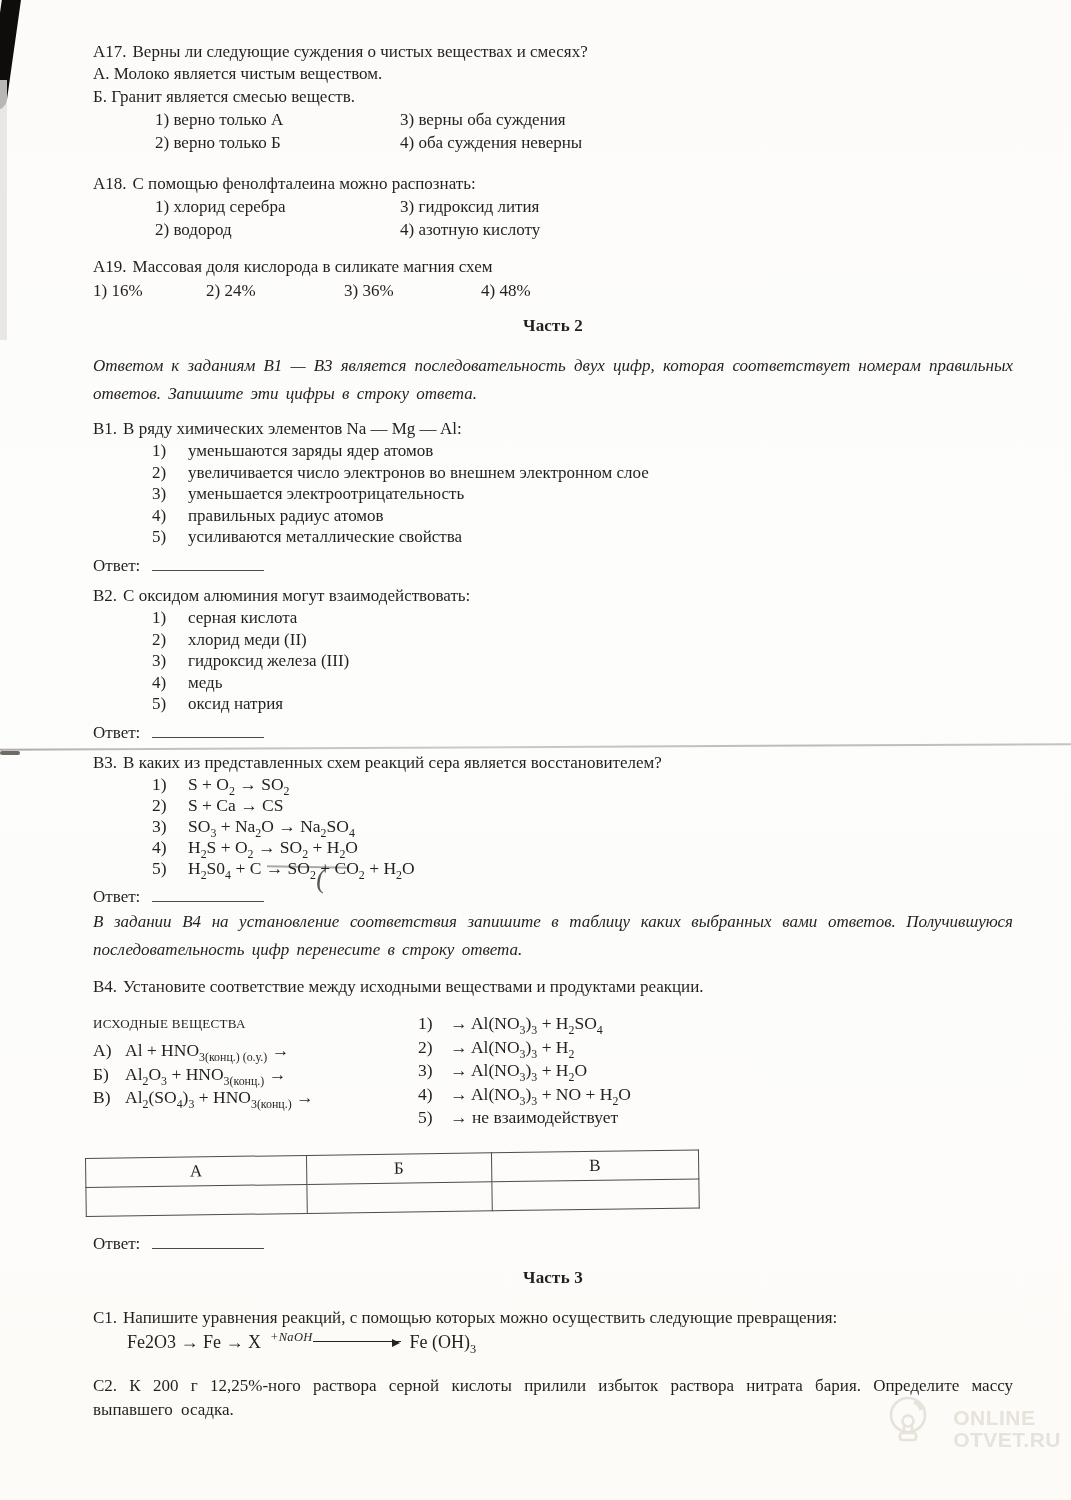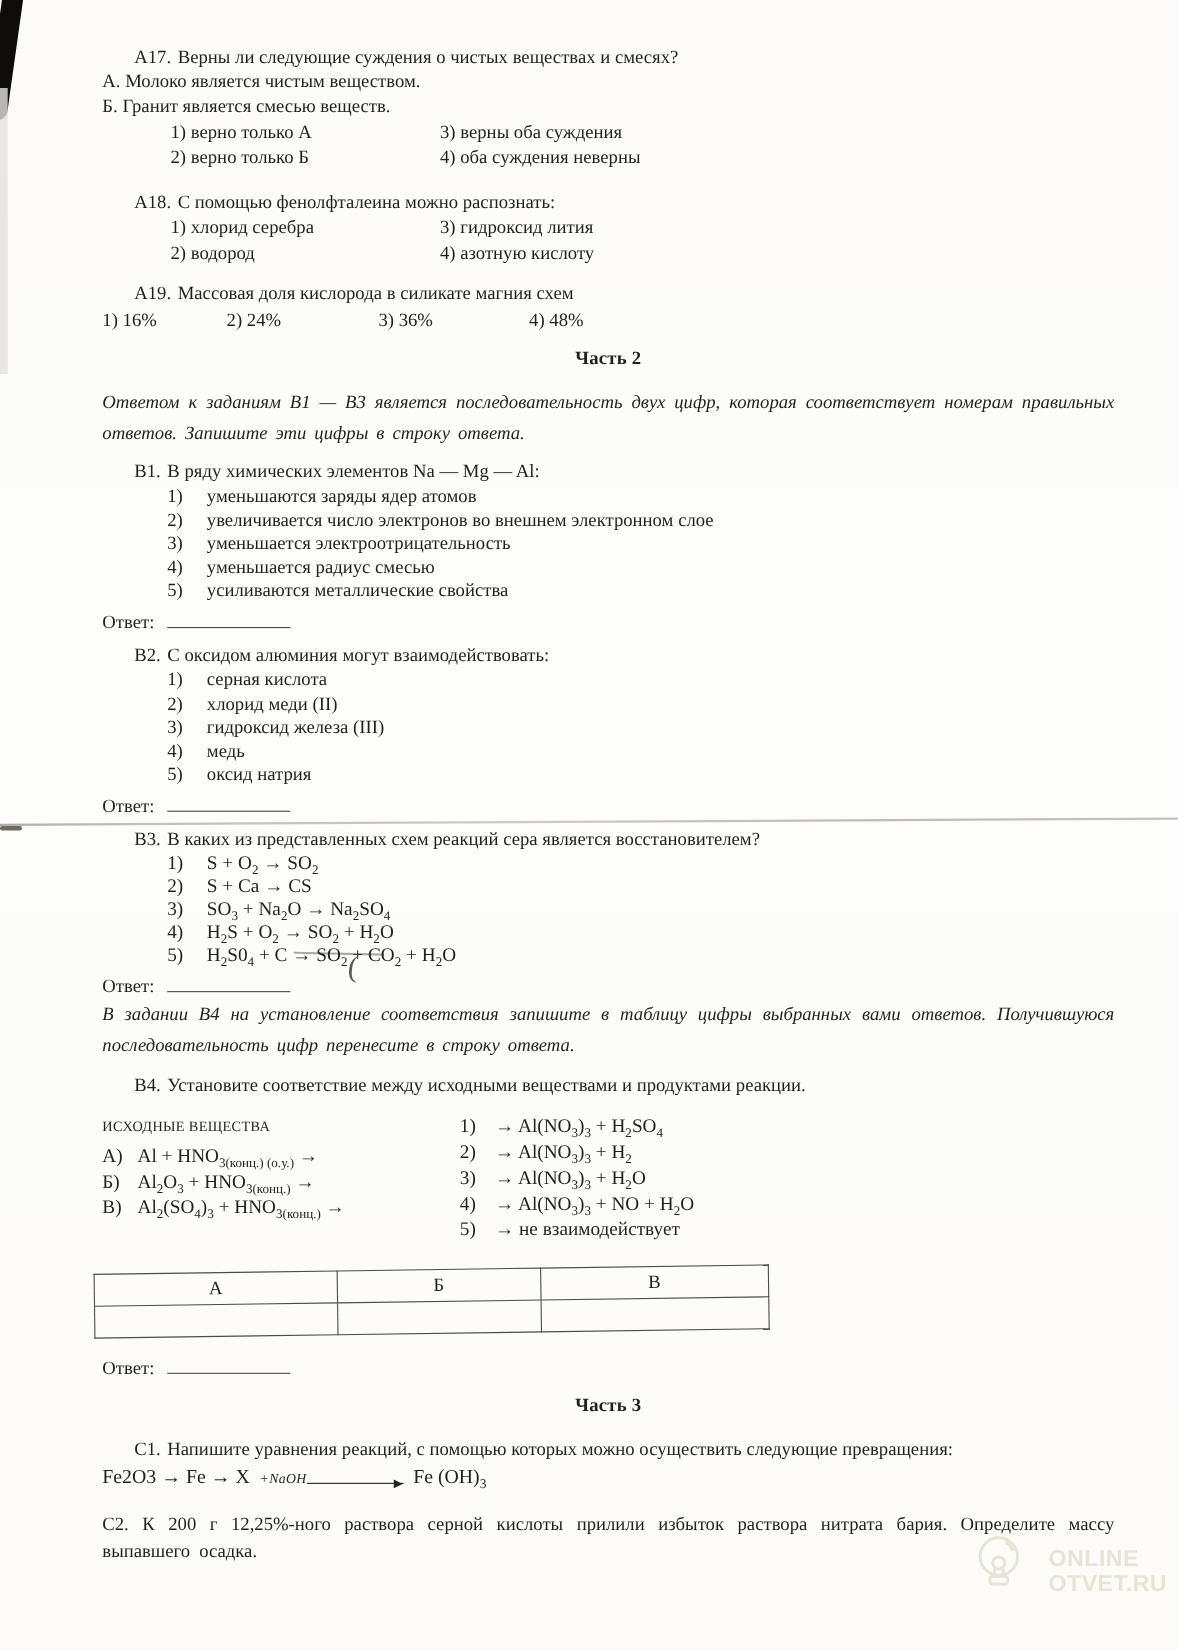"А17. Верны ли следующие суждения" .q-title { margin-left: 29px -> none }
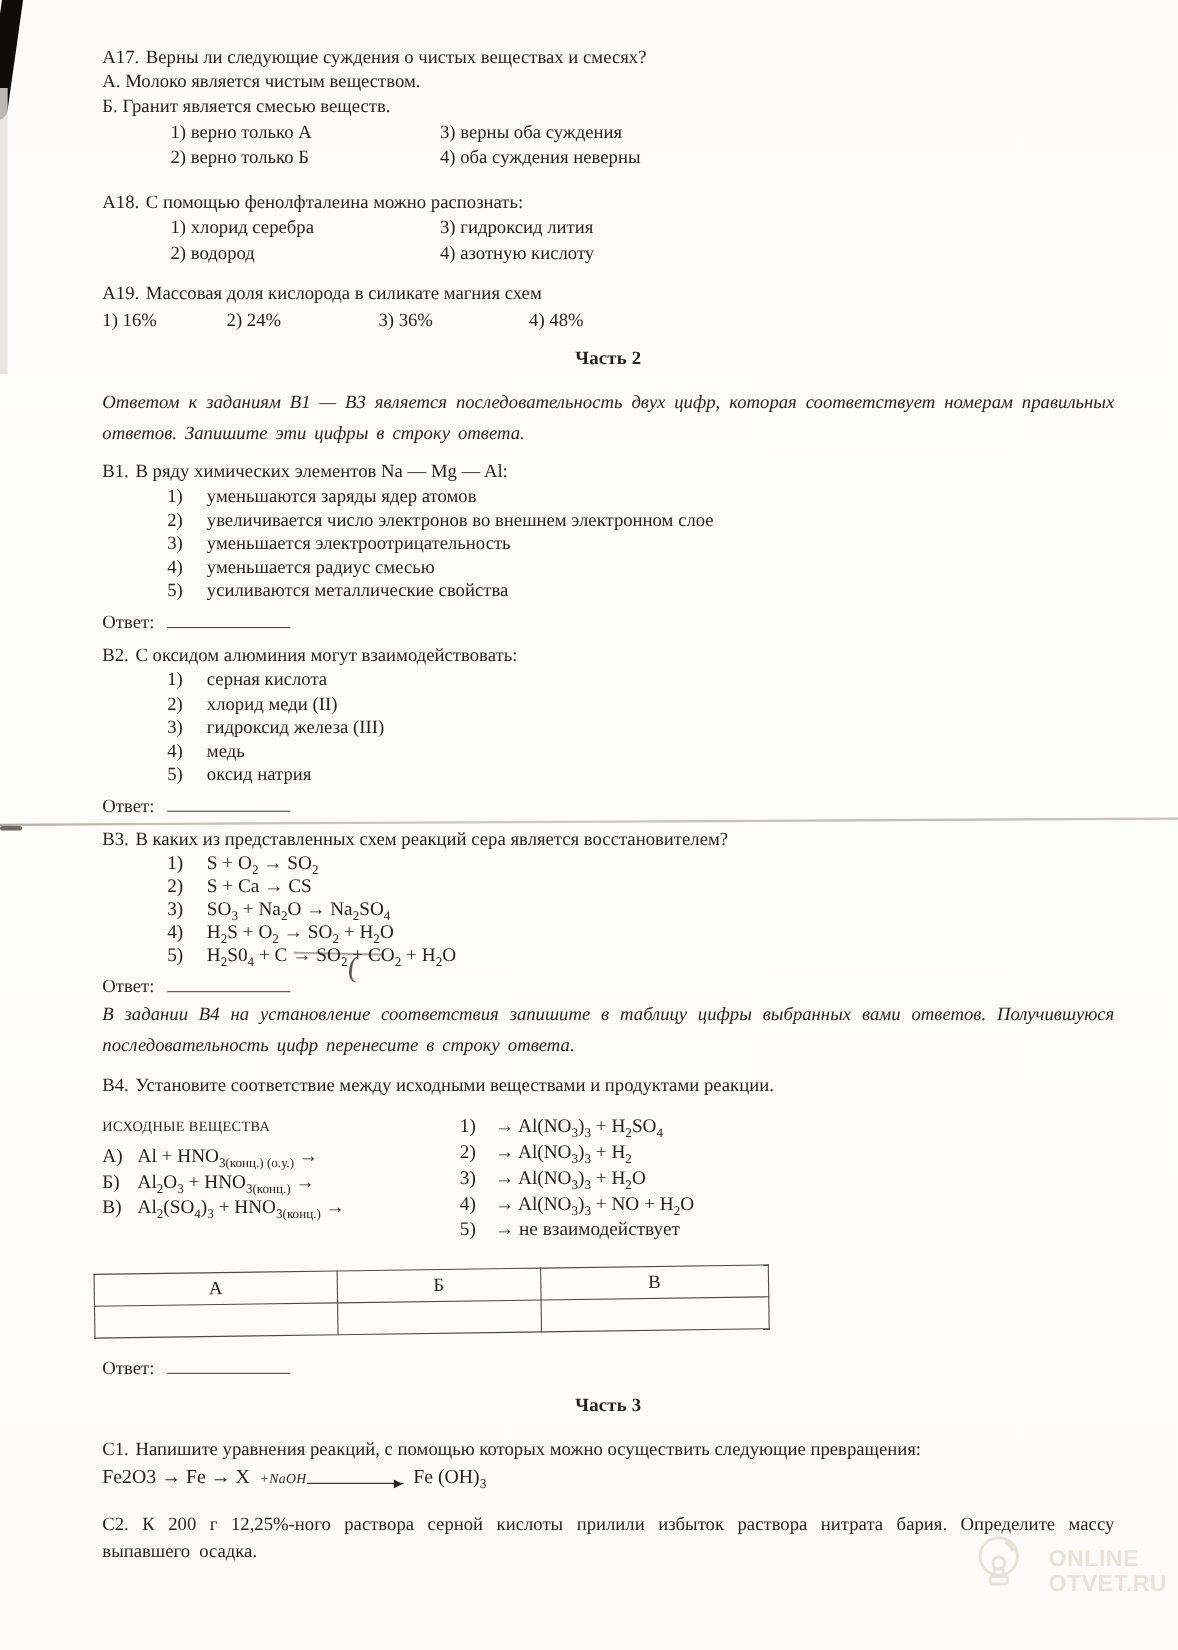"уменьшается радиус смесью" span { text: уменьшается радиус смесью -> правильных радиус атомов }
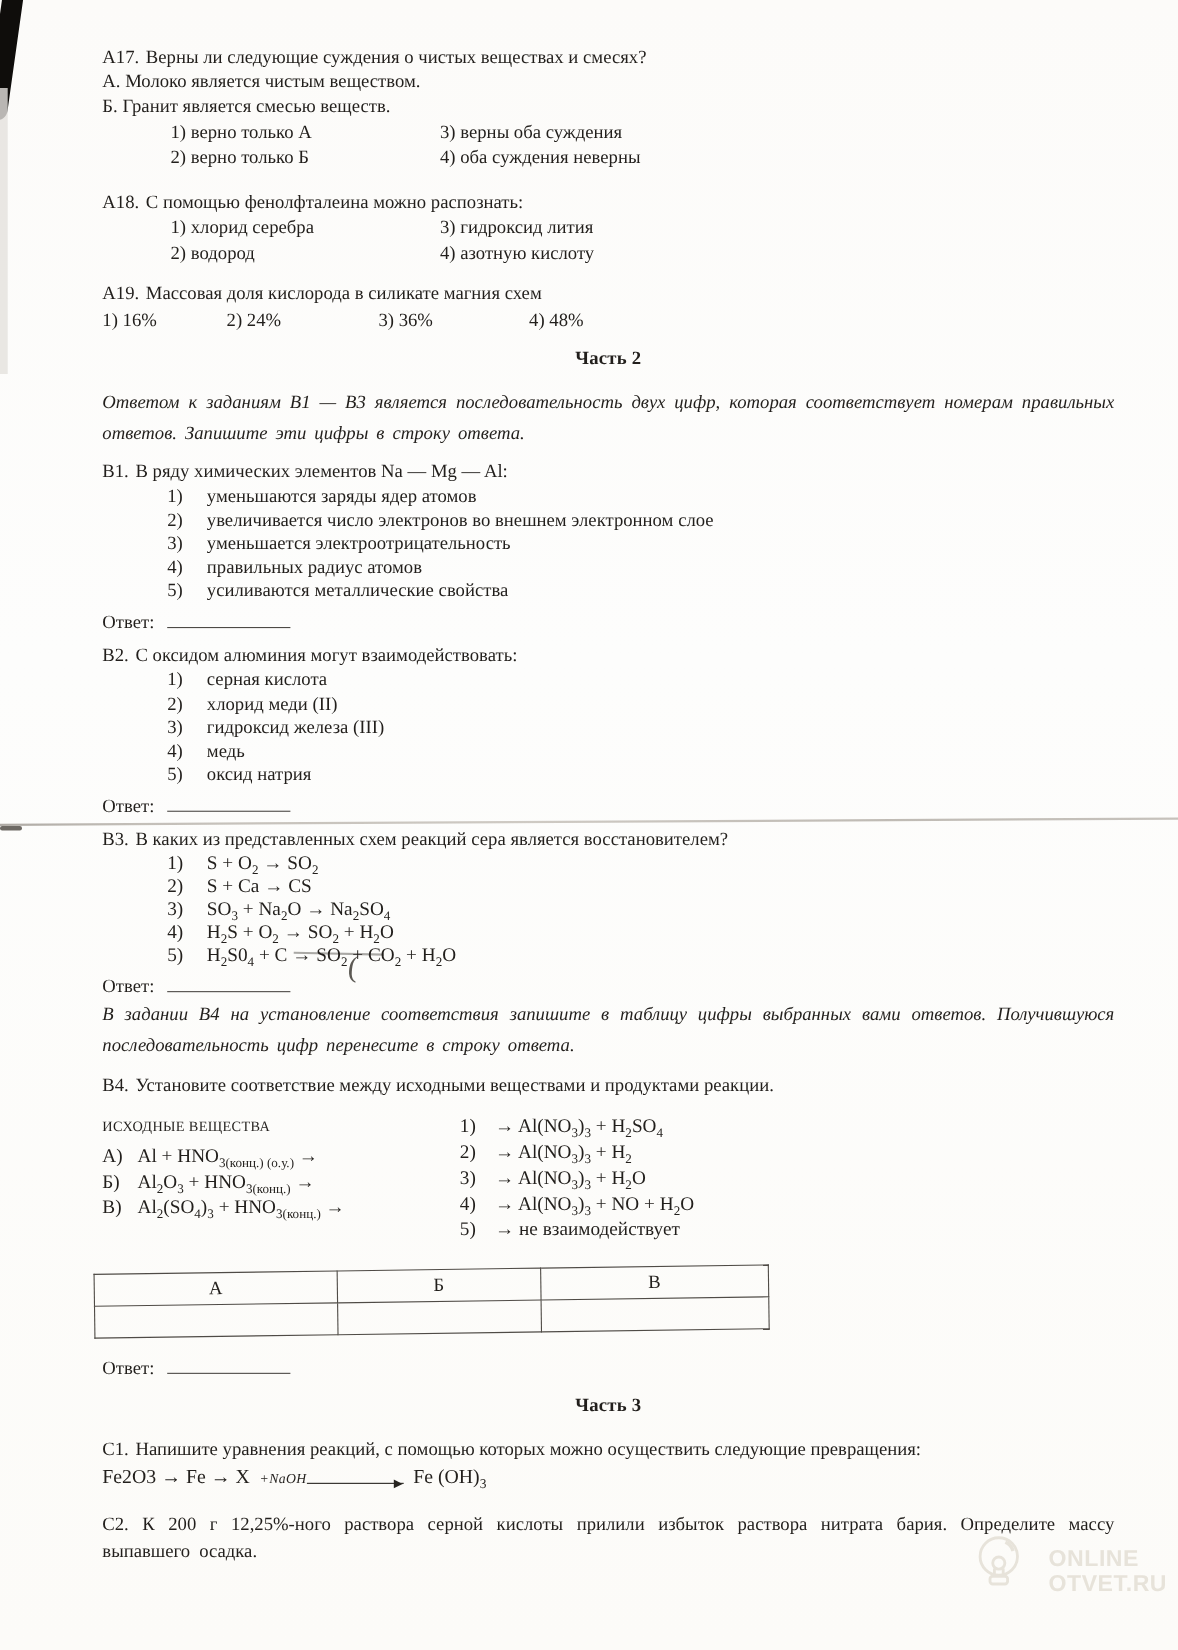"В задании В4 на установление" p.blk { text: цифры -> каких }
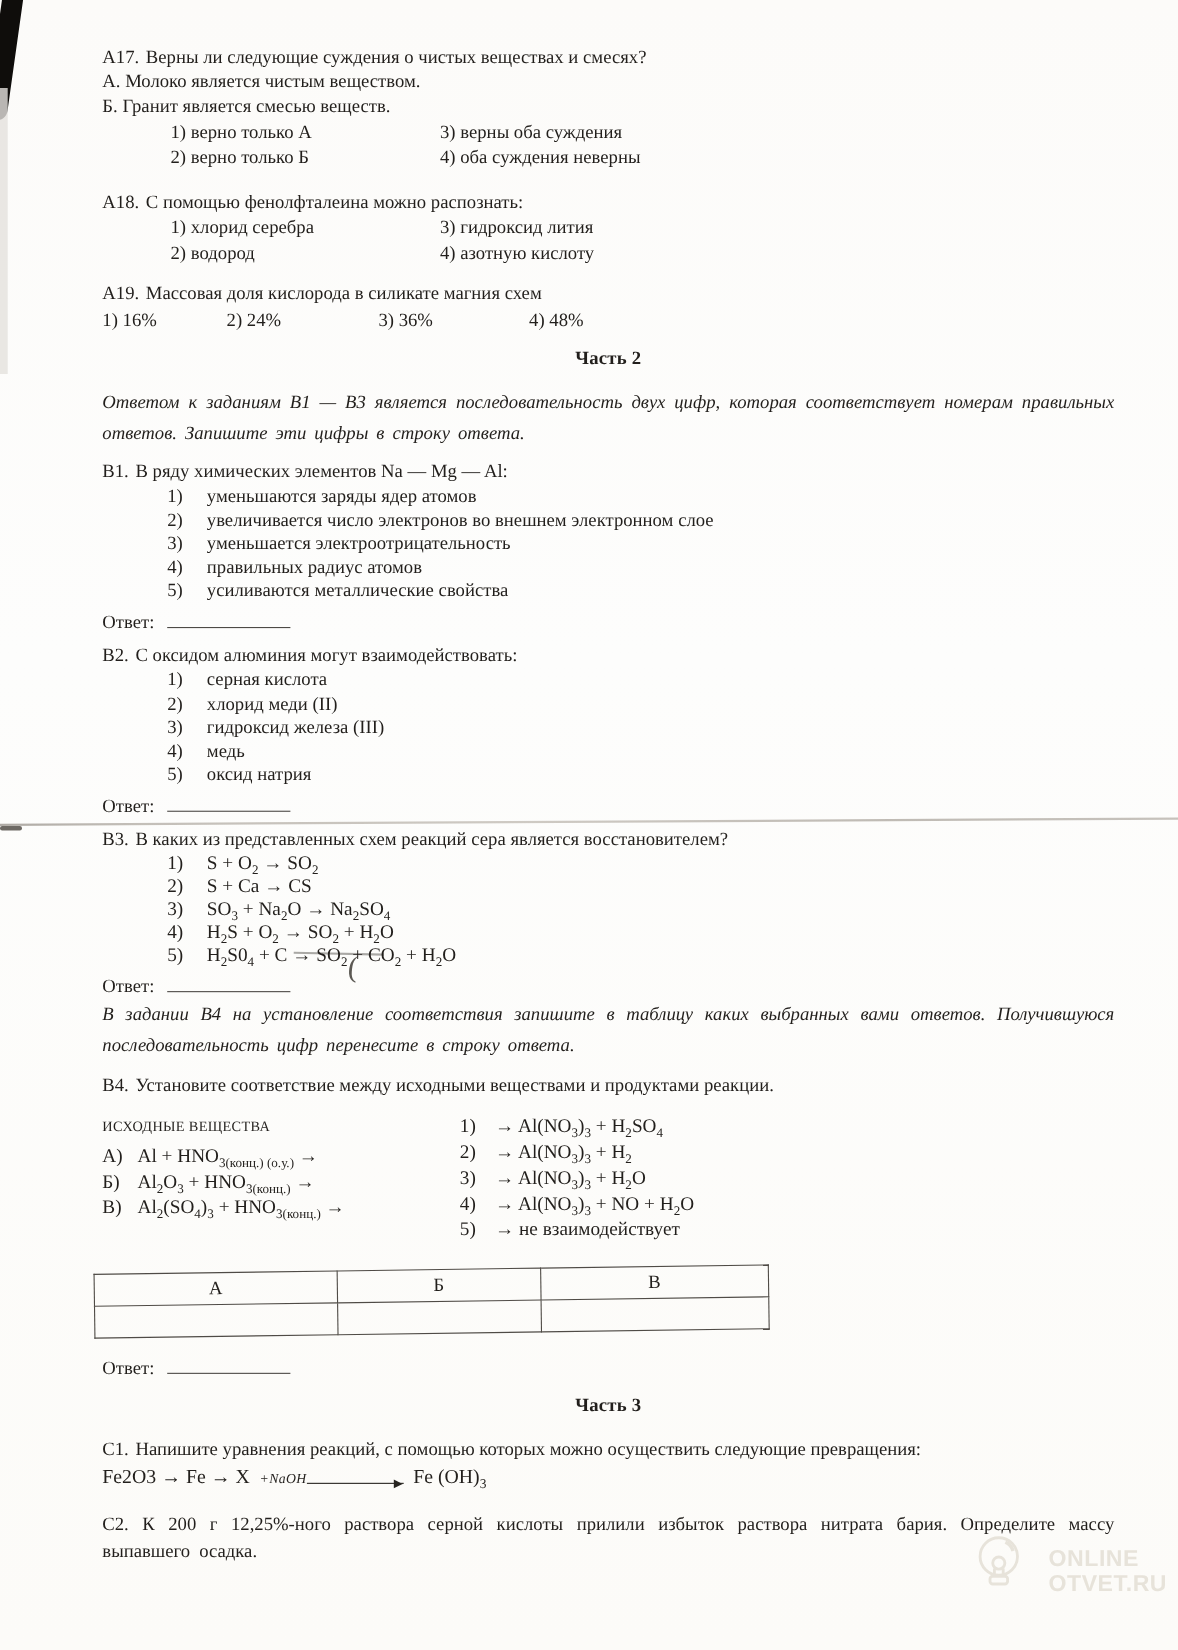"Fe2O3 → Fe → X" .formula-line { align-items: center -> flex-start; margin-left: none -> 34px }
